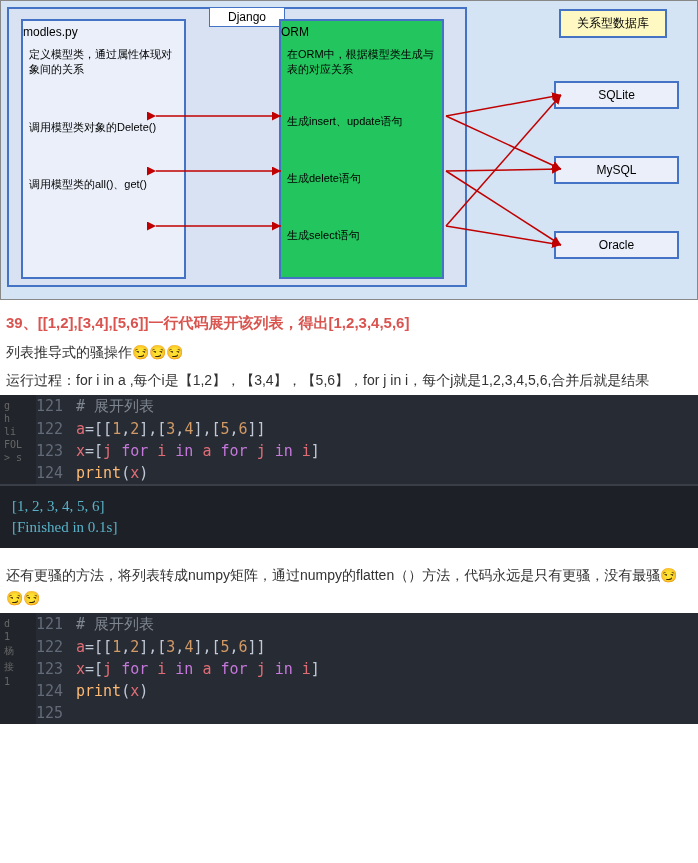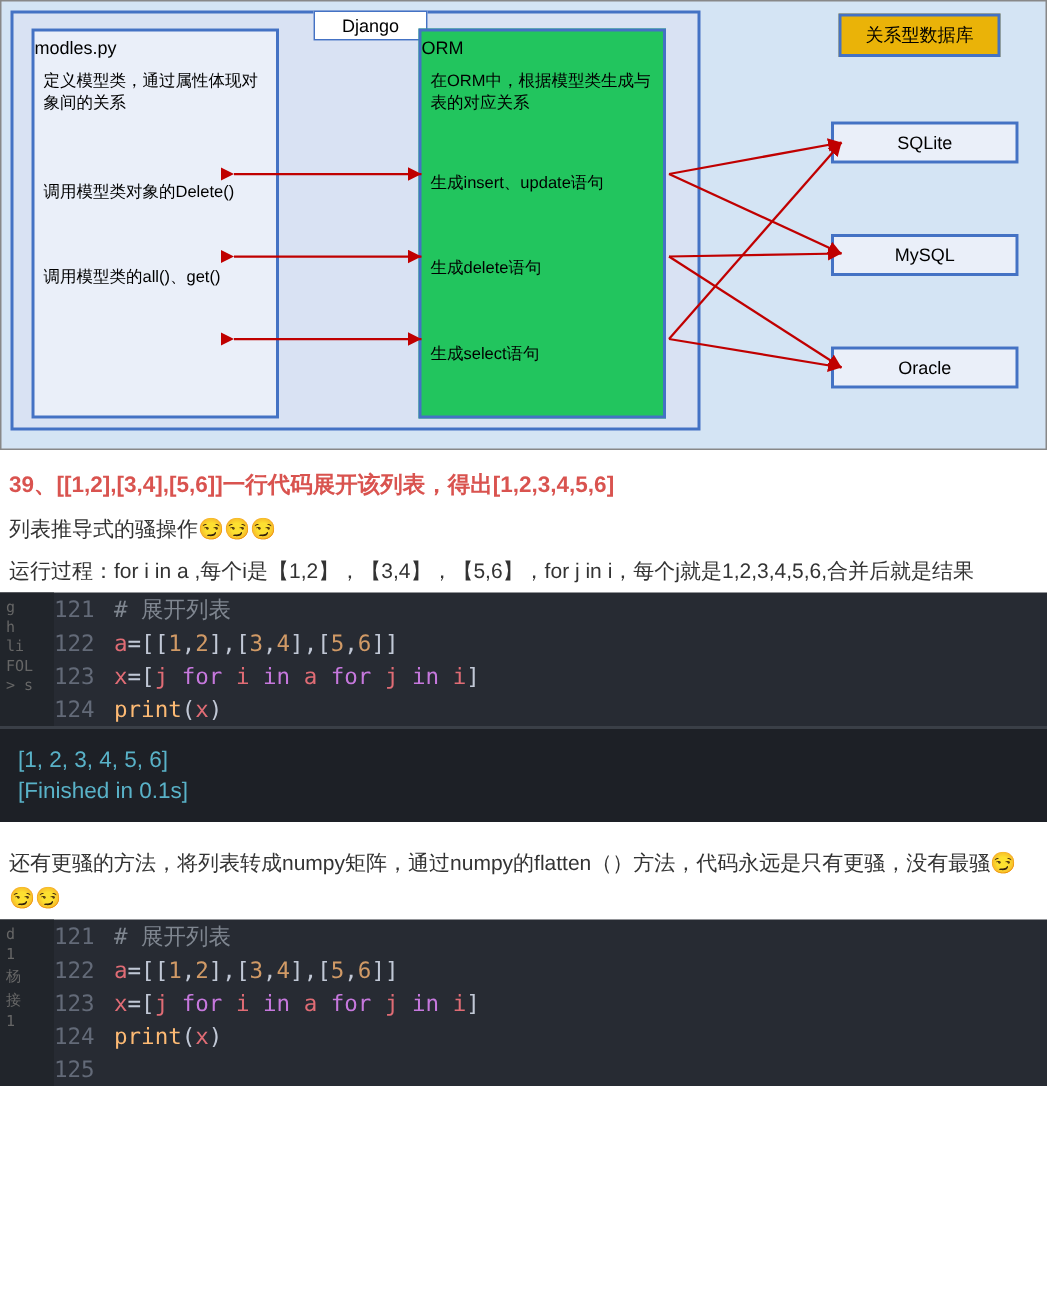"关系型数据库" .db-label-box { background: #eab308 -> #fef9c3 }
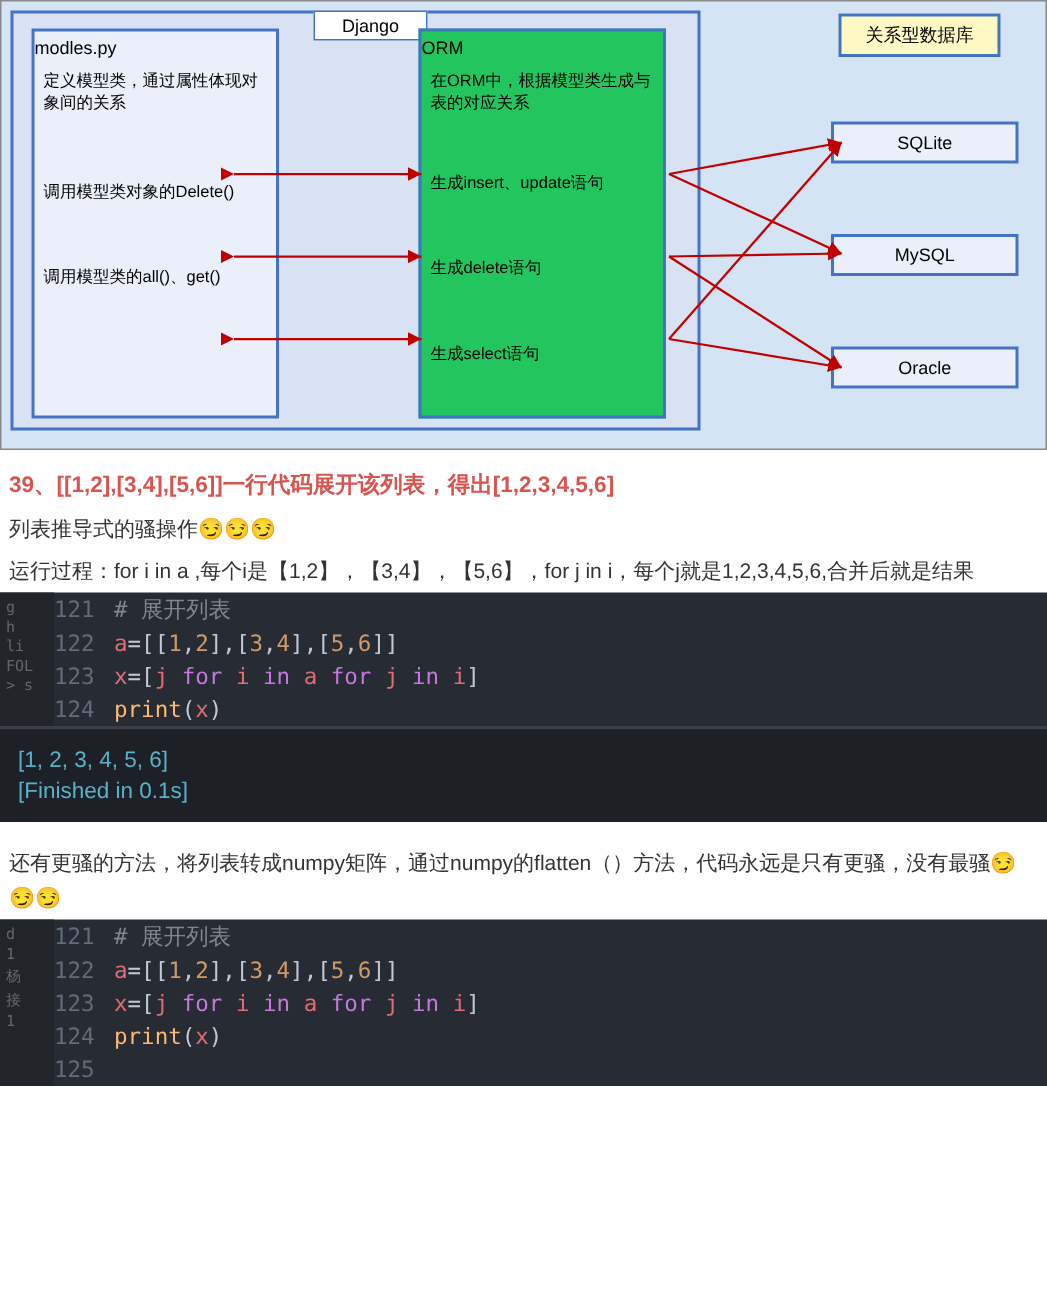"[1, 2, 3, 4, 5," .out-block { font-family: Liberation Sans, sans-serif -> Liberation Serif, serif }
